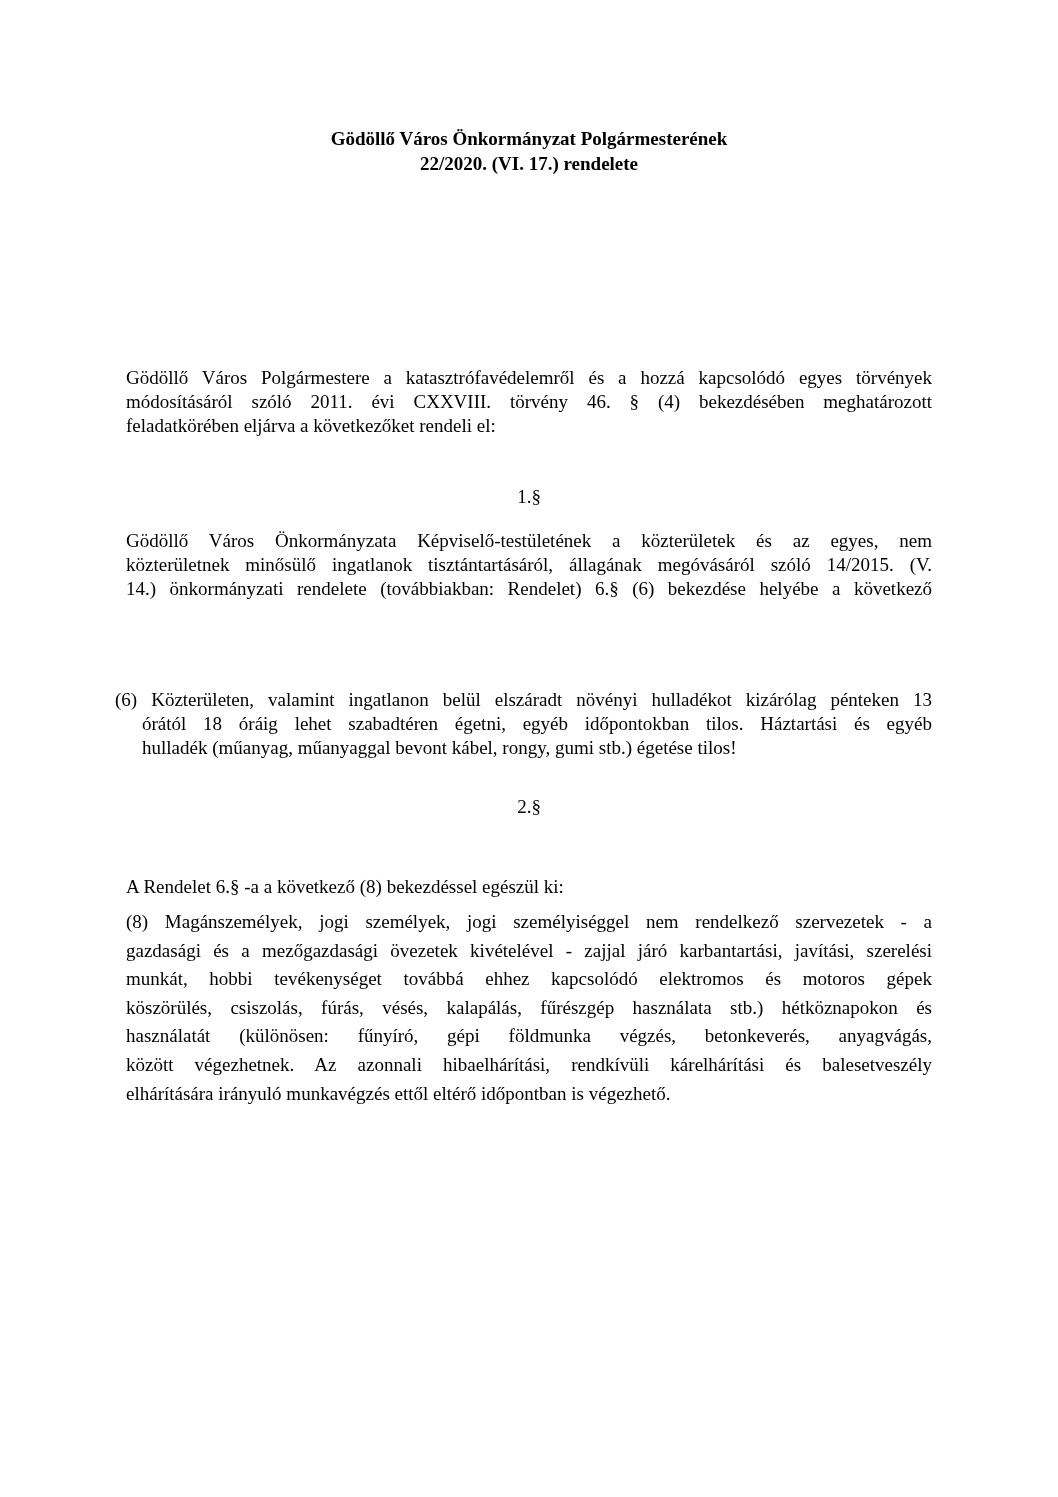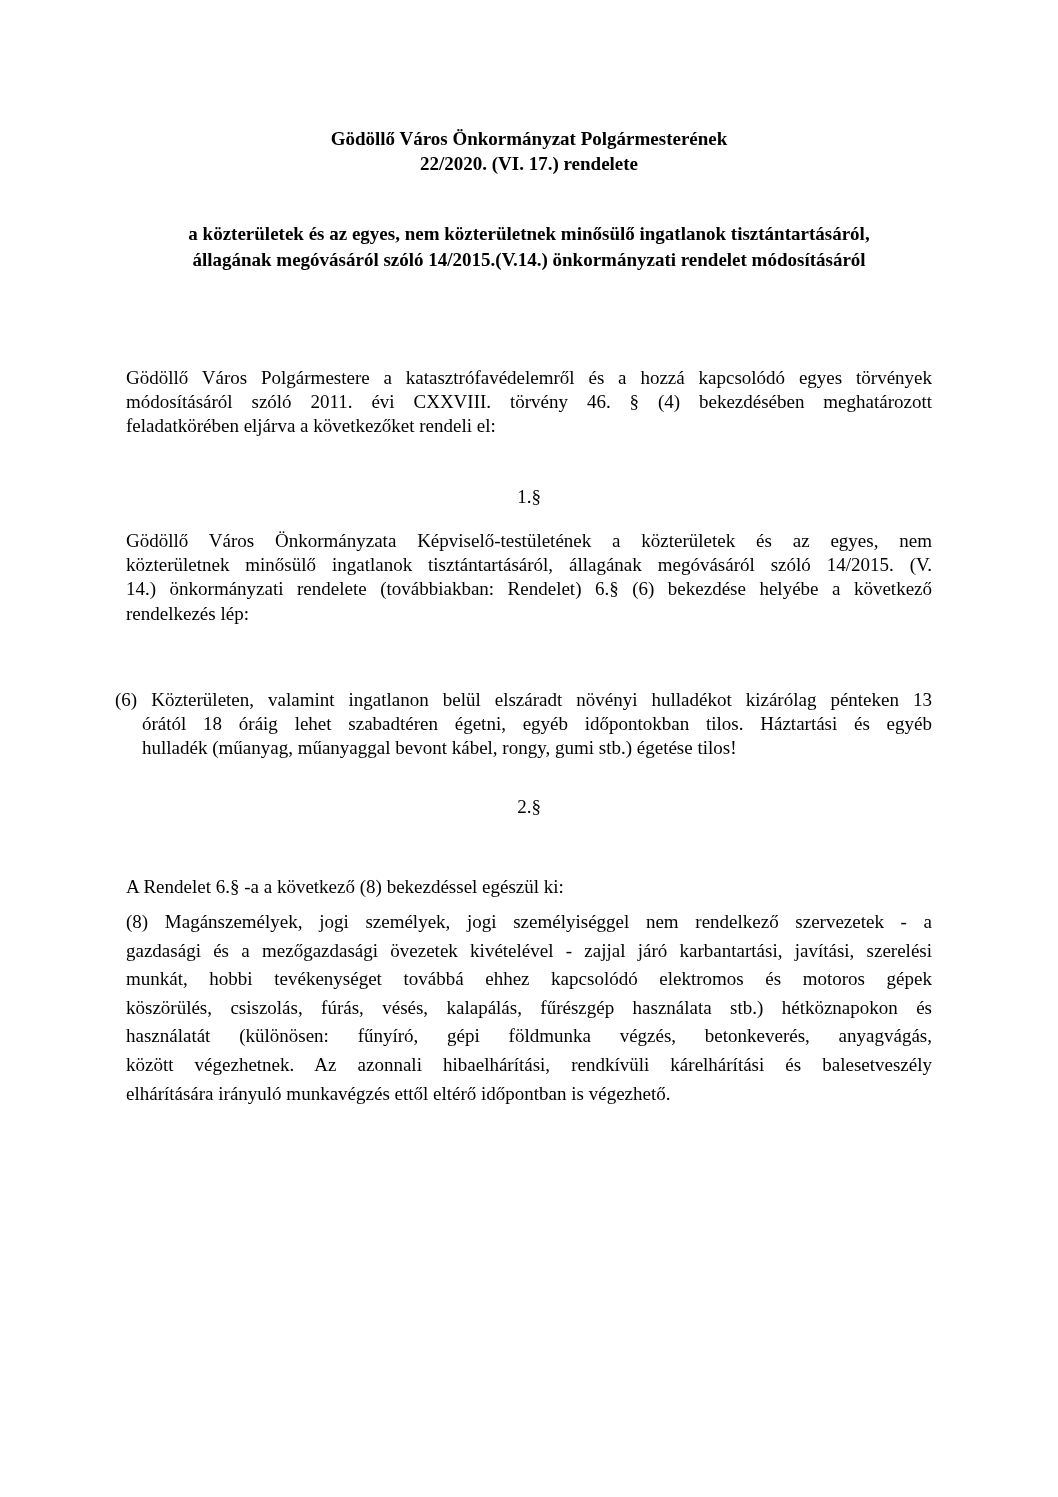"a közterületek és az egyes," div.block { html: <div> <div>a közterületek és az egyes, nem közterületnek minősülő ingatlanok tisztántartásáról,</div> <div>állagának megóvásáról szóló 14/2015.(V.14.) önkormányzati rendelet módosításáról</div> </div> -> none }
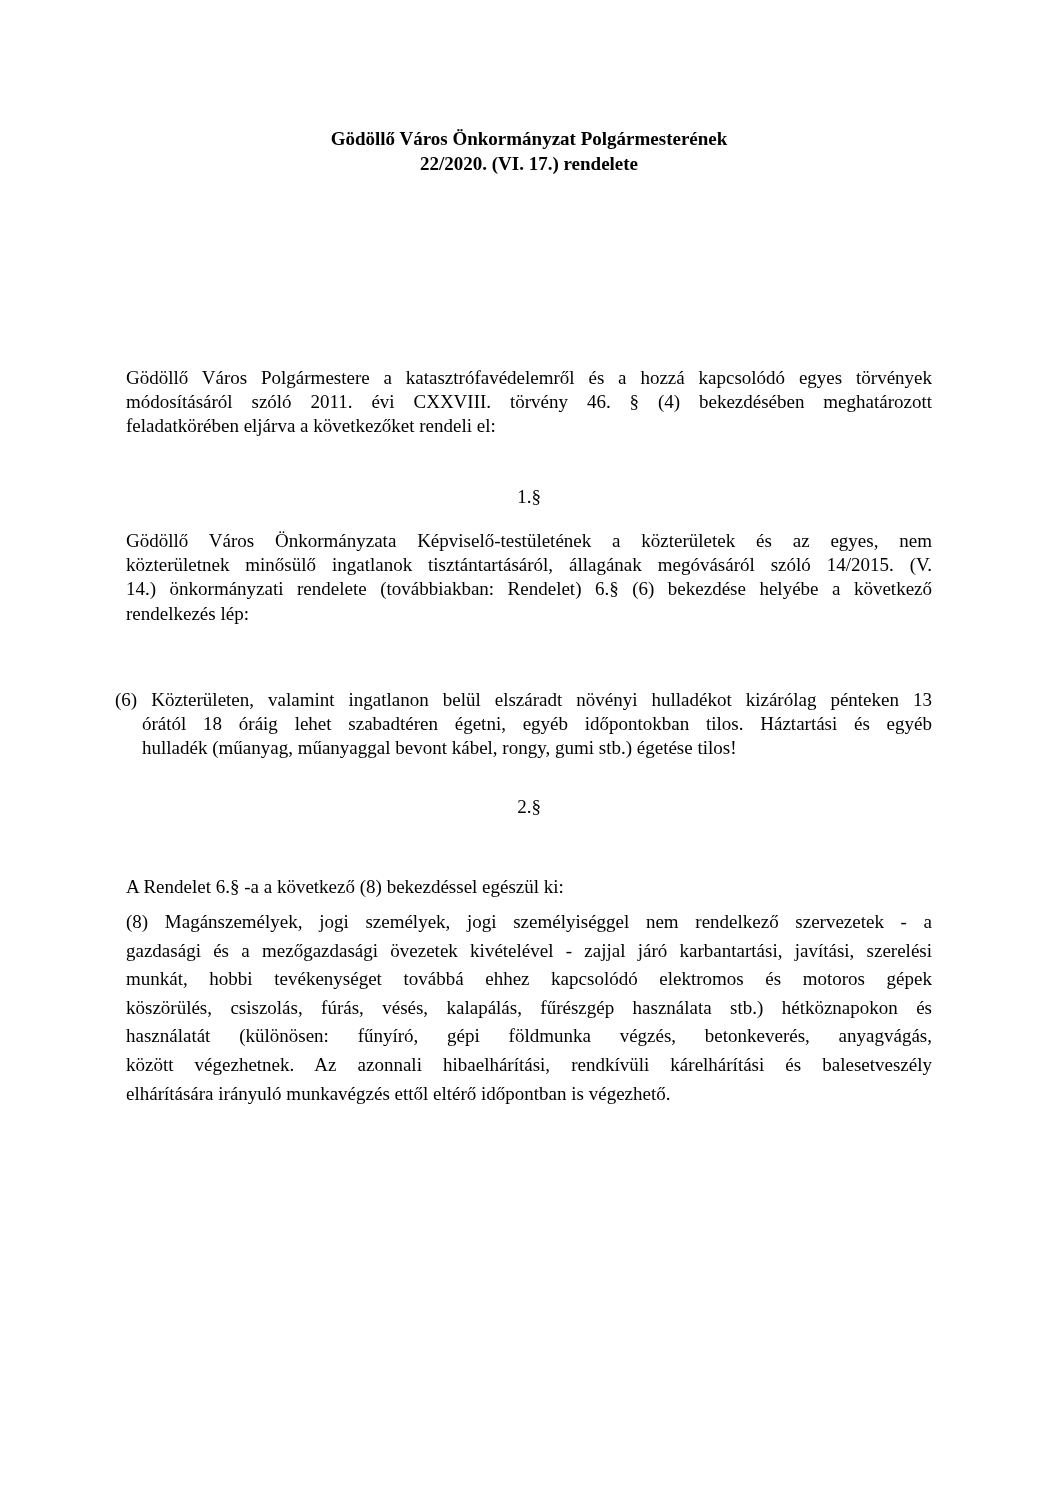"rendelkezés lép:" div.tline { html: <div>rendelkezés lép:</div> -> none }
